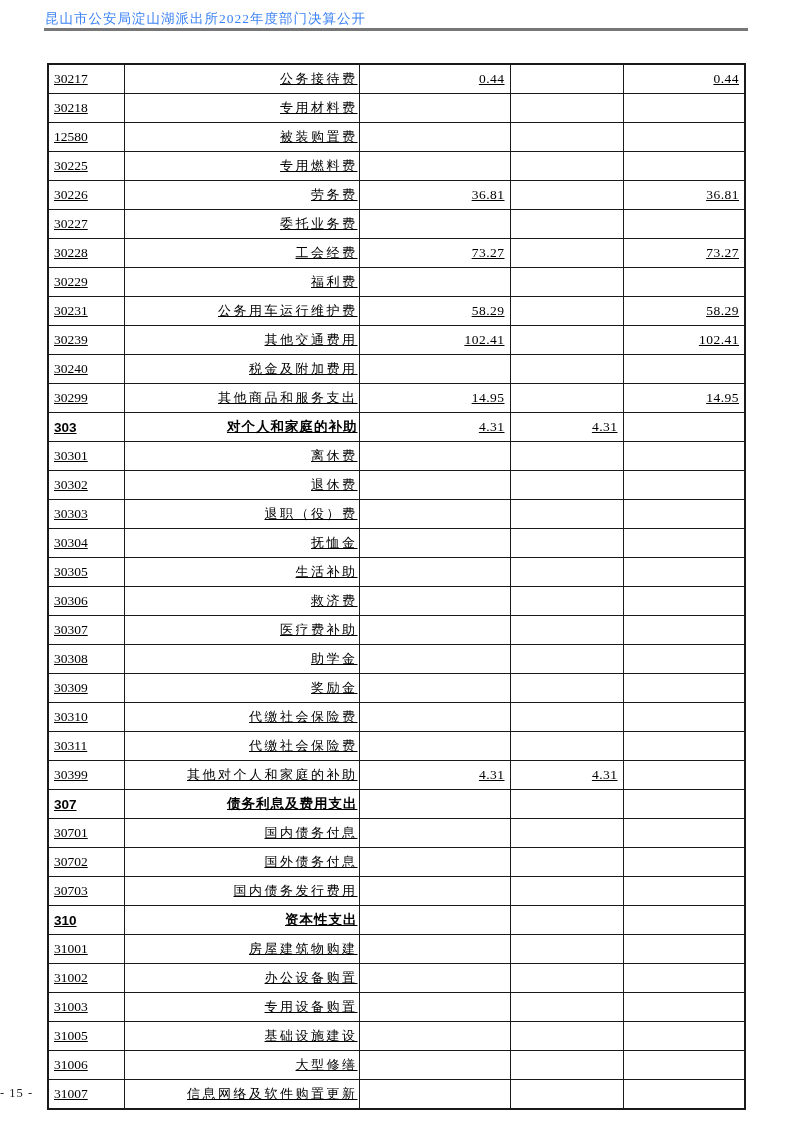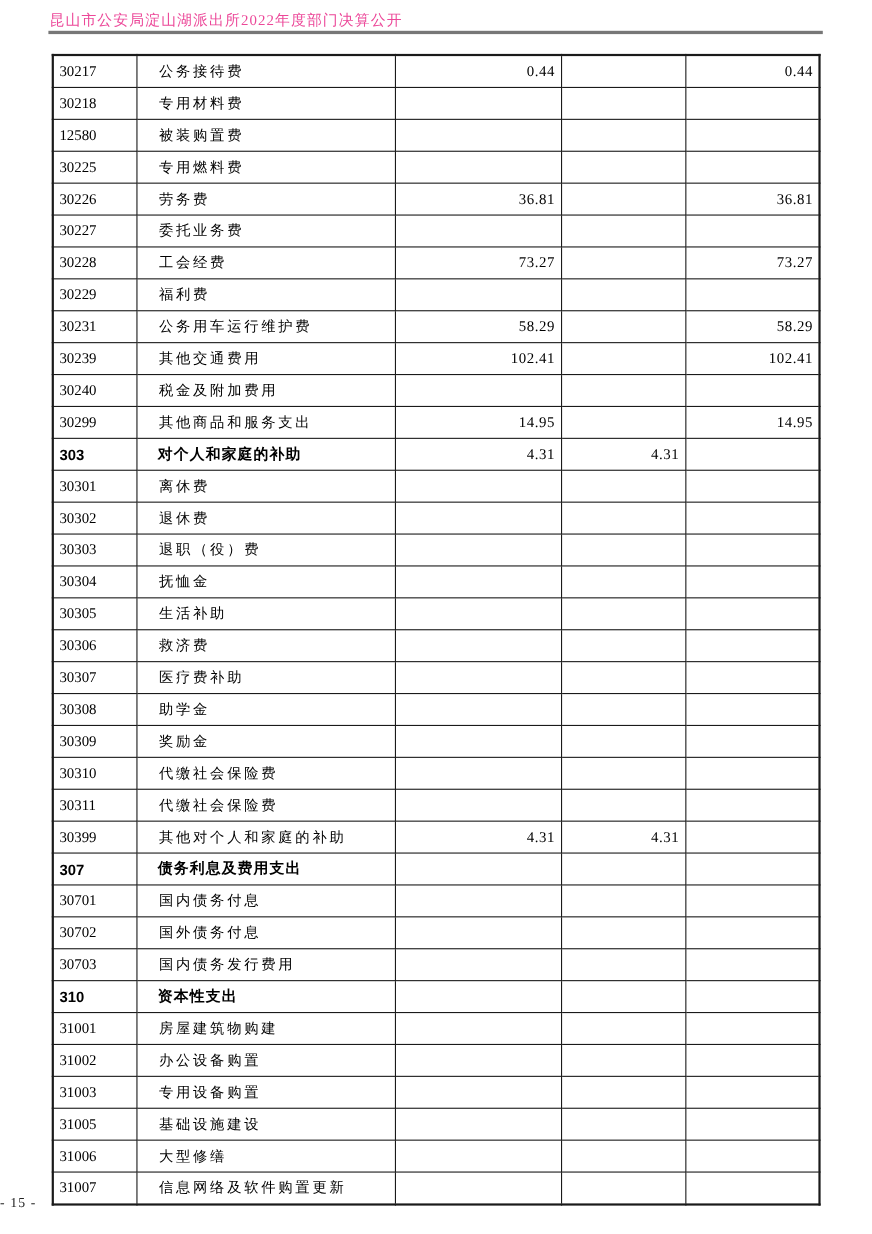"昆山市公安局淀山湖派出所2022年度部门决算公开" .doc-header-title { color: #ec4899 -> #3b82f6 }
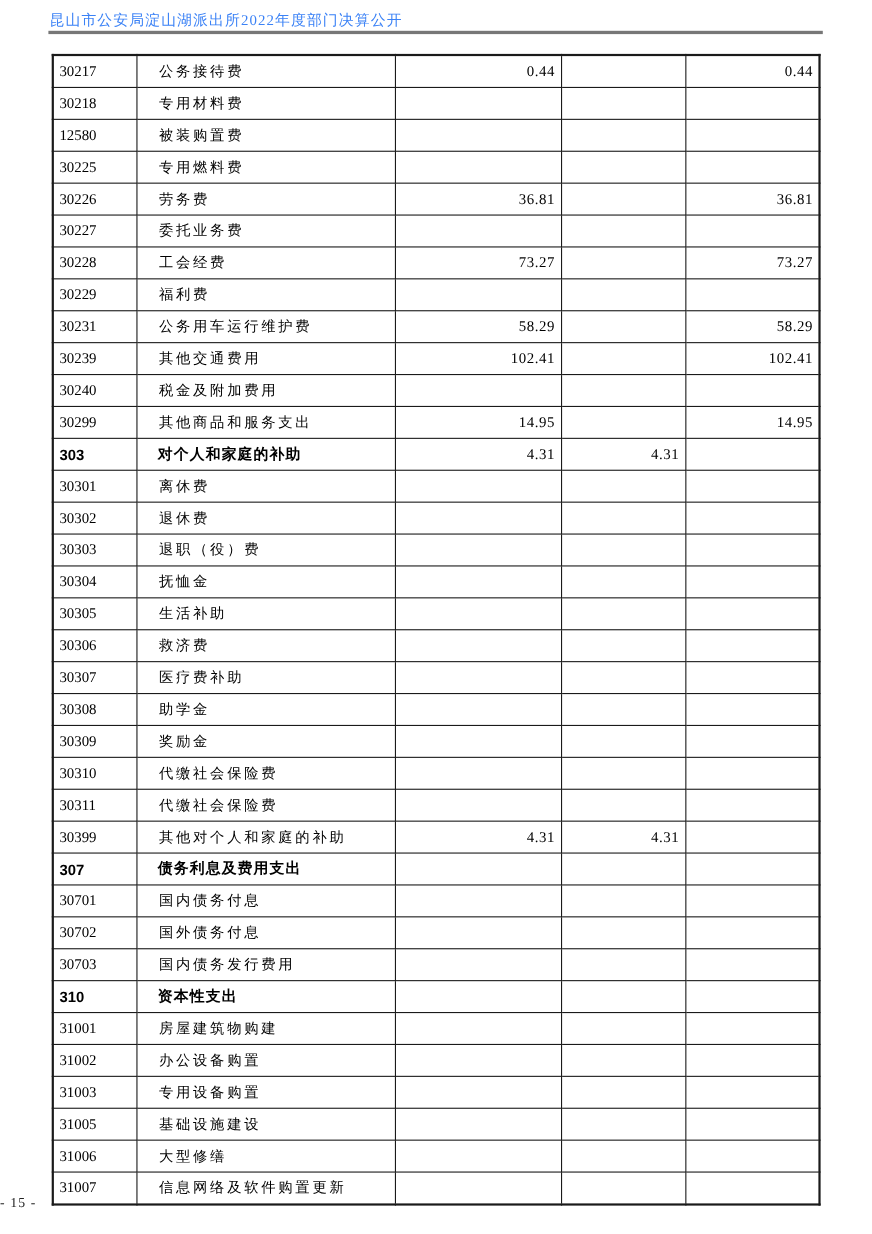"30217" table.budget-table { text-decoration: none -> underline; top: 49px -> 63px }
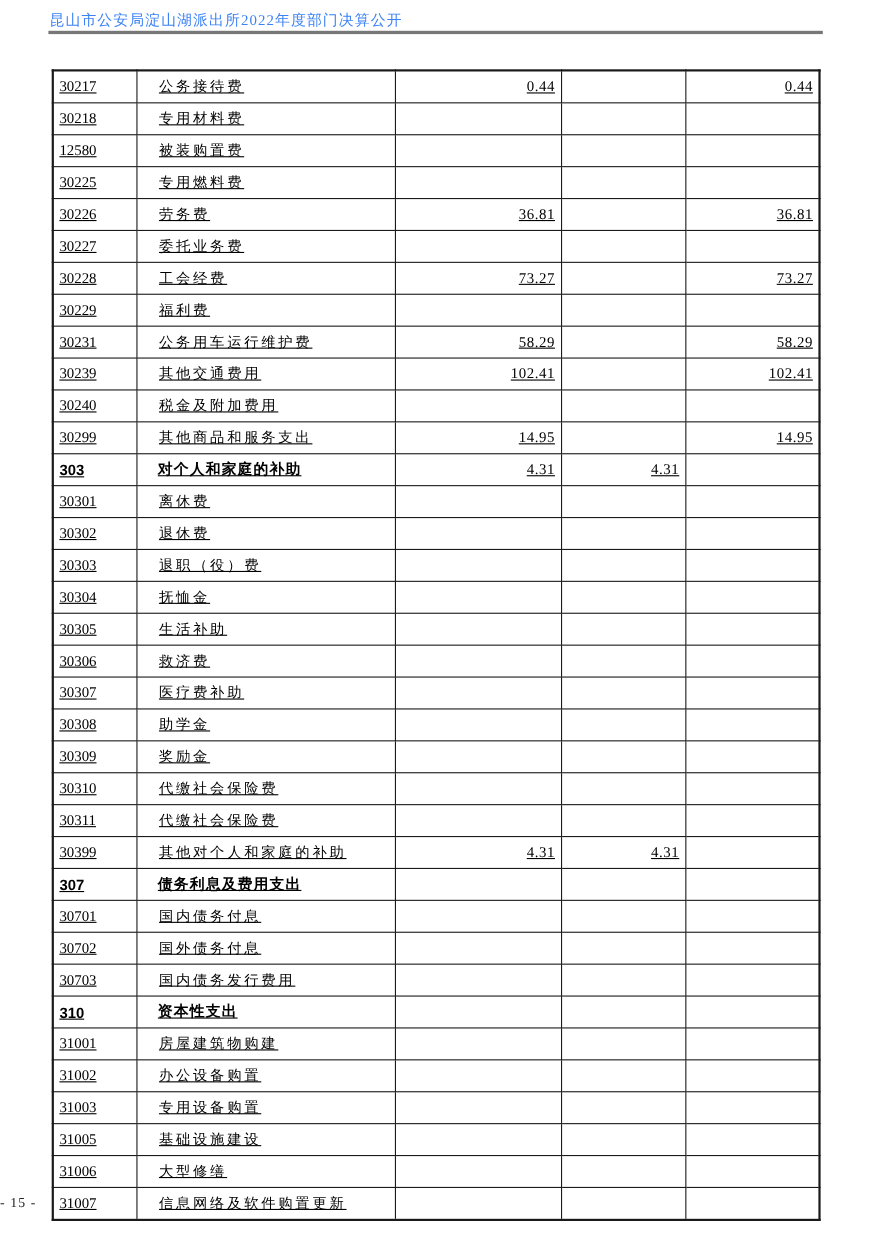"公务接待费" td.name { text-align: left -> right }
